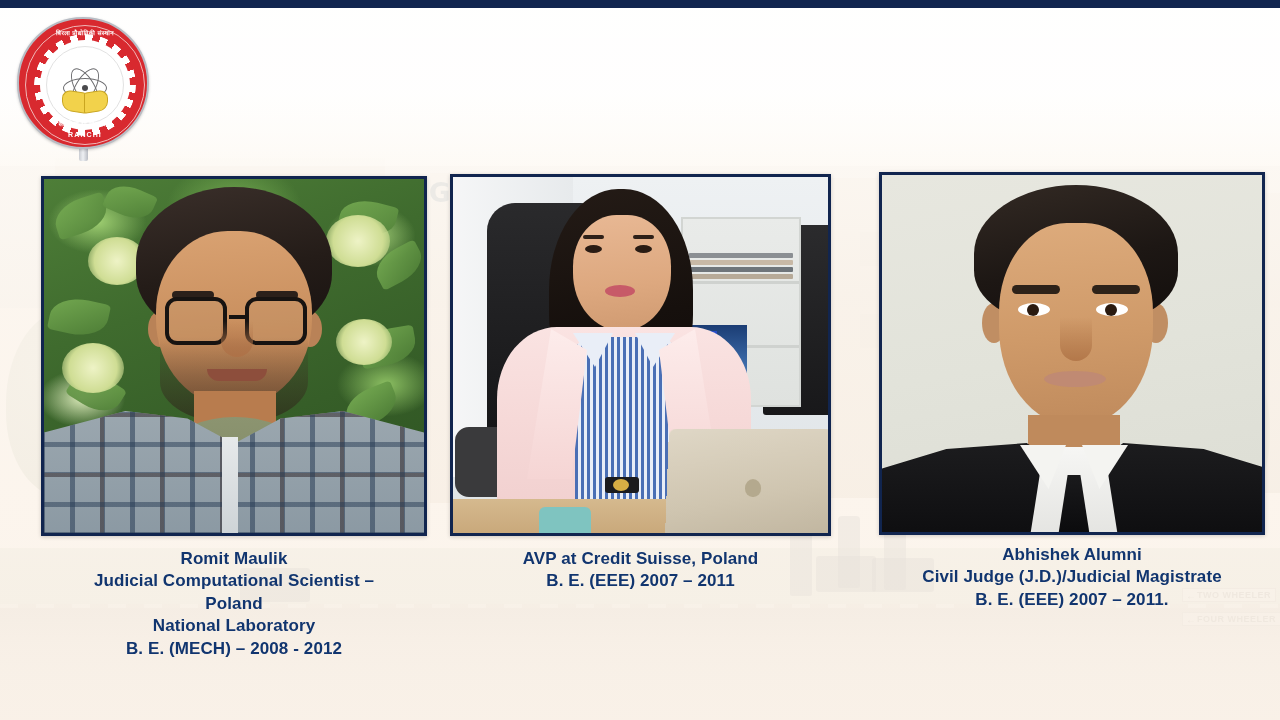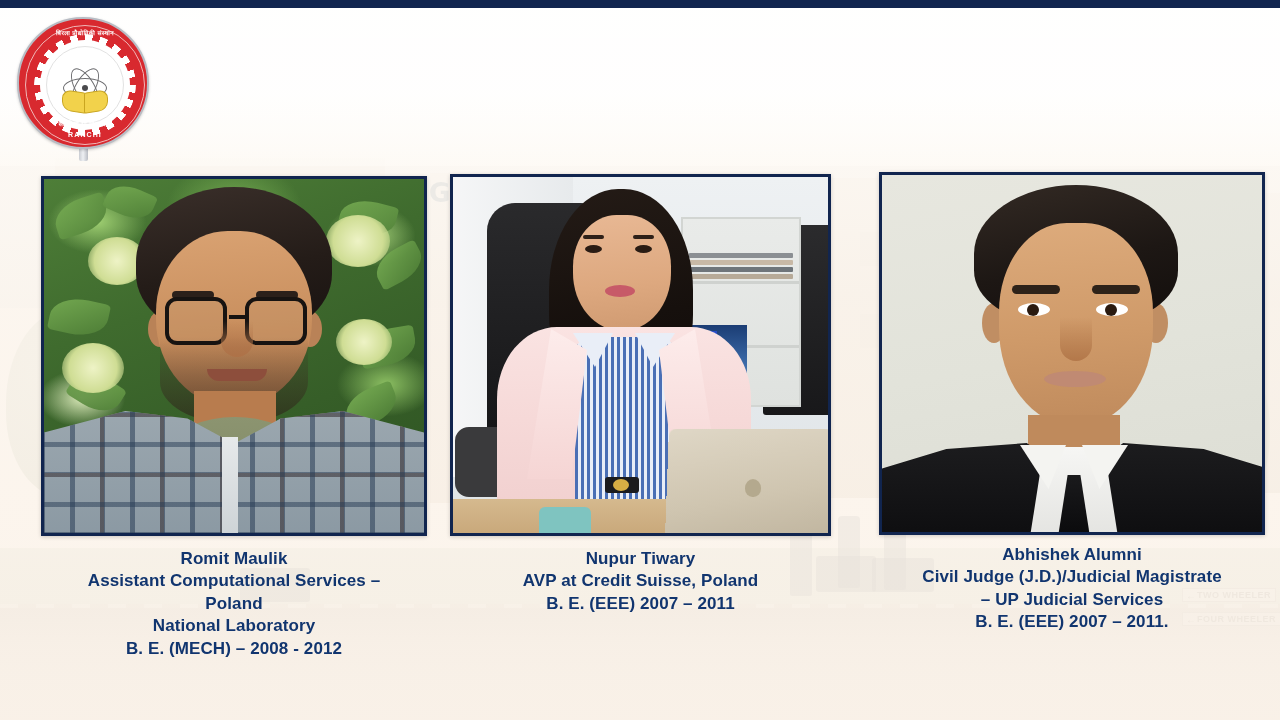"Nupur Tiwary" div { html: <div>Nupur Tiwary</div> -> none }
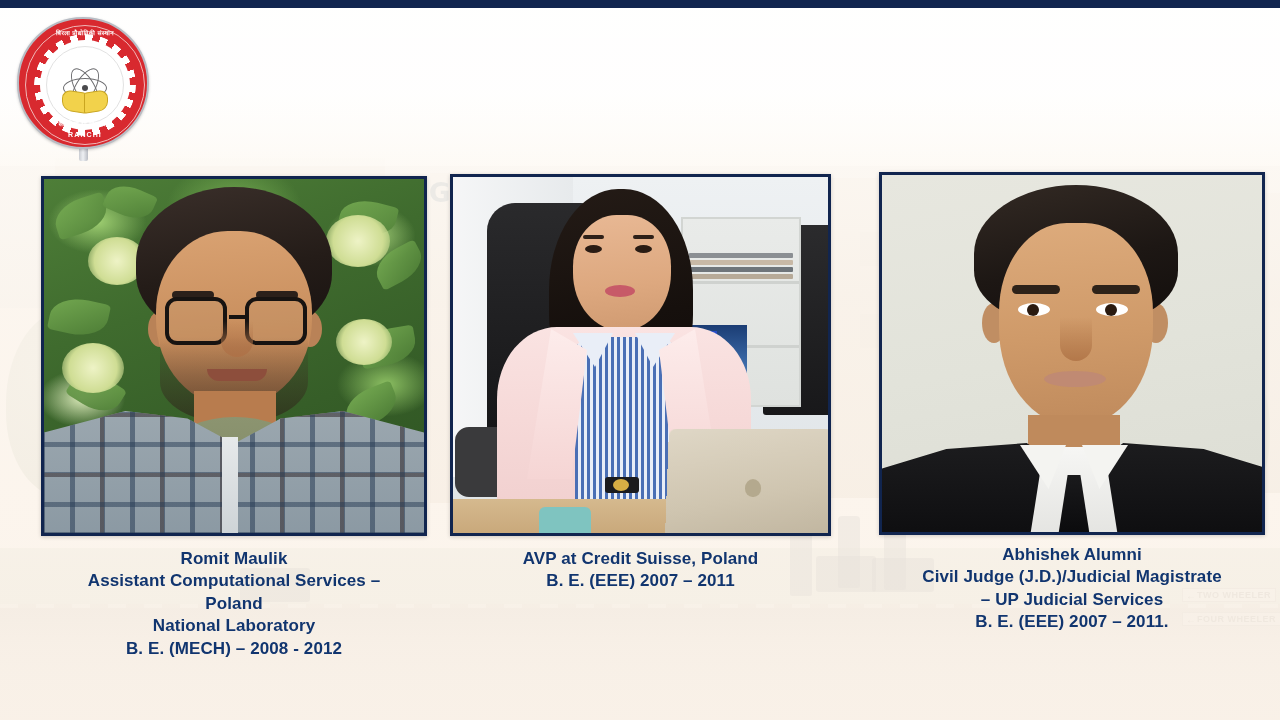"Assistant Computational Services –" div { text: Assistant Computational Services -> Judicial Computational Scientist }
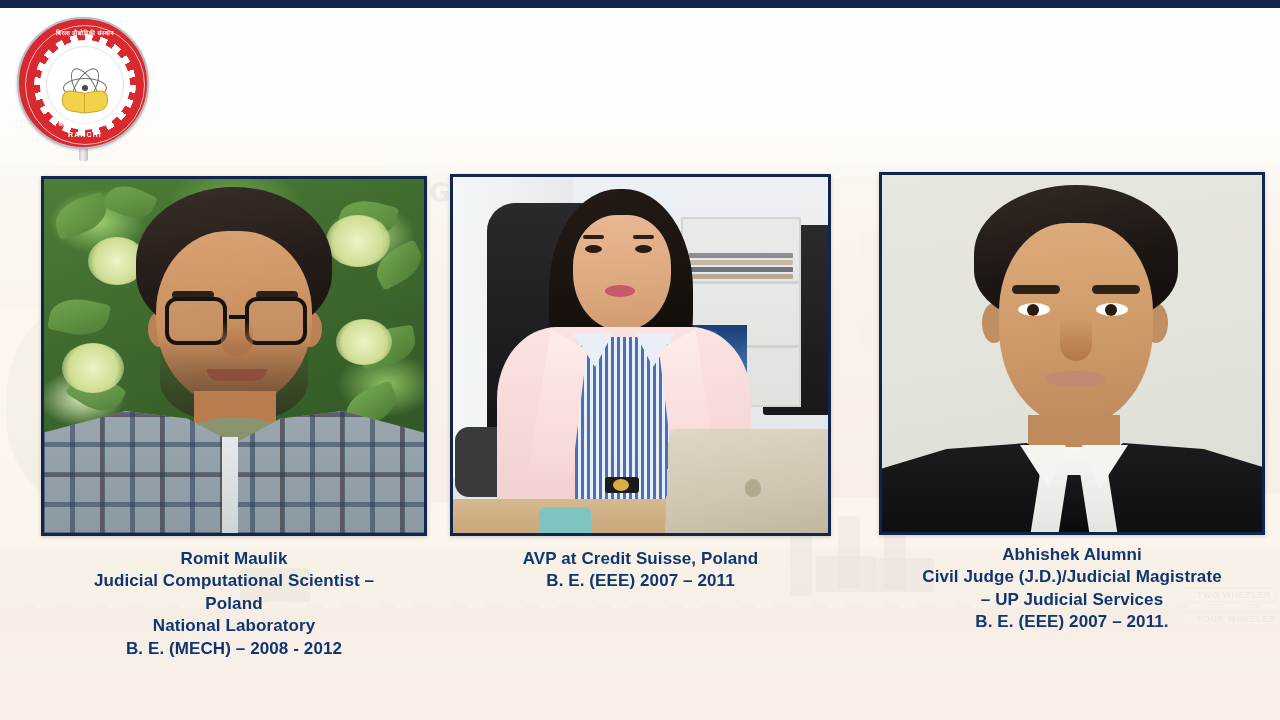"– UP Judicial Services" div { html: <div>– UP Judicial Services</div> -> none }
